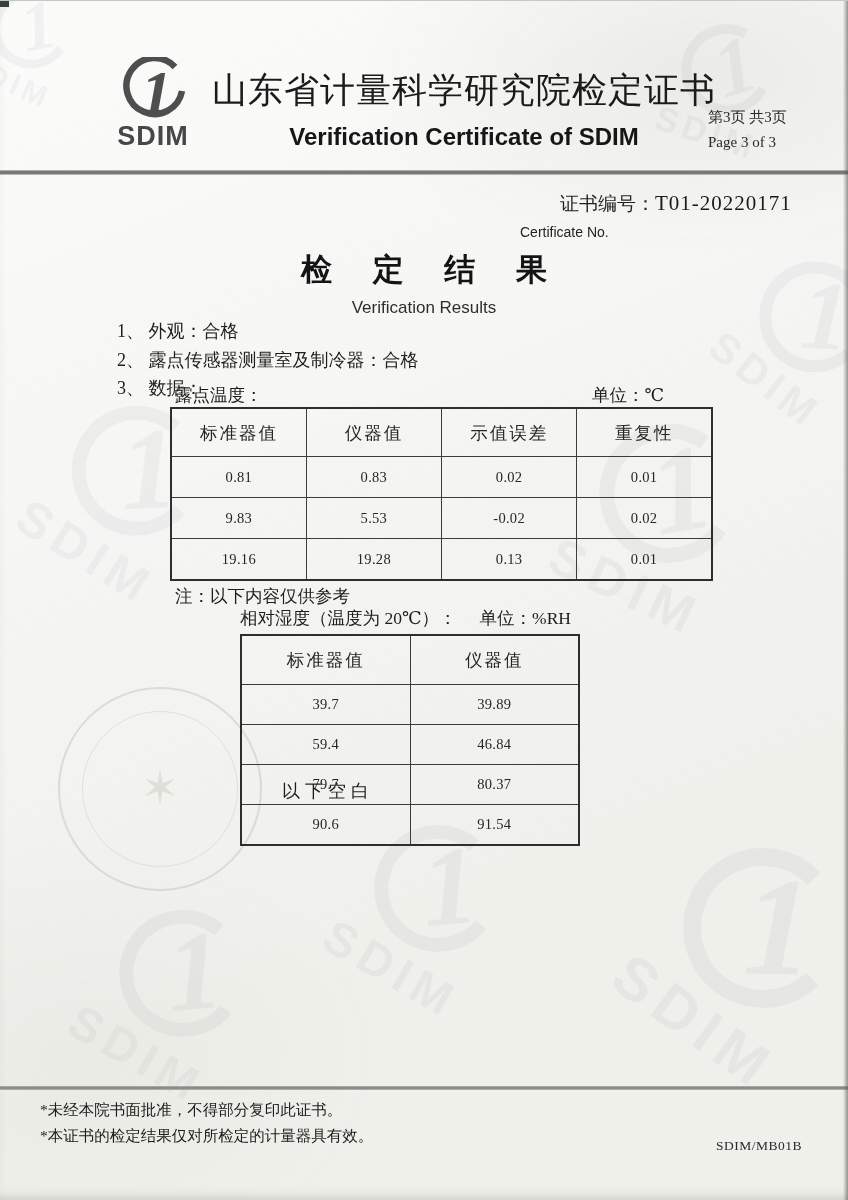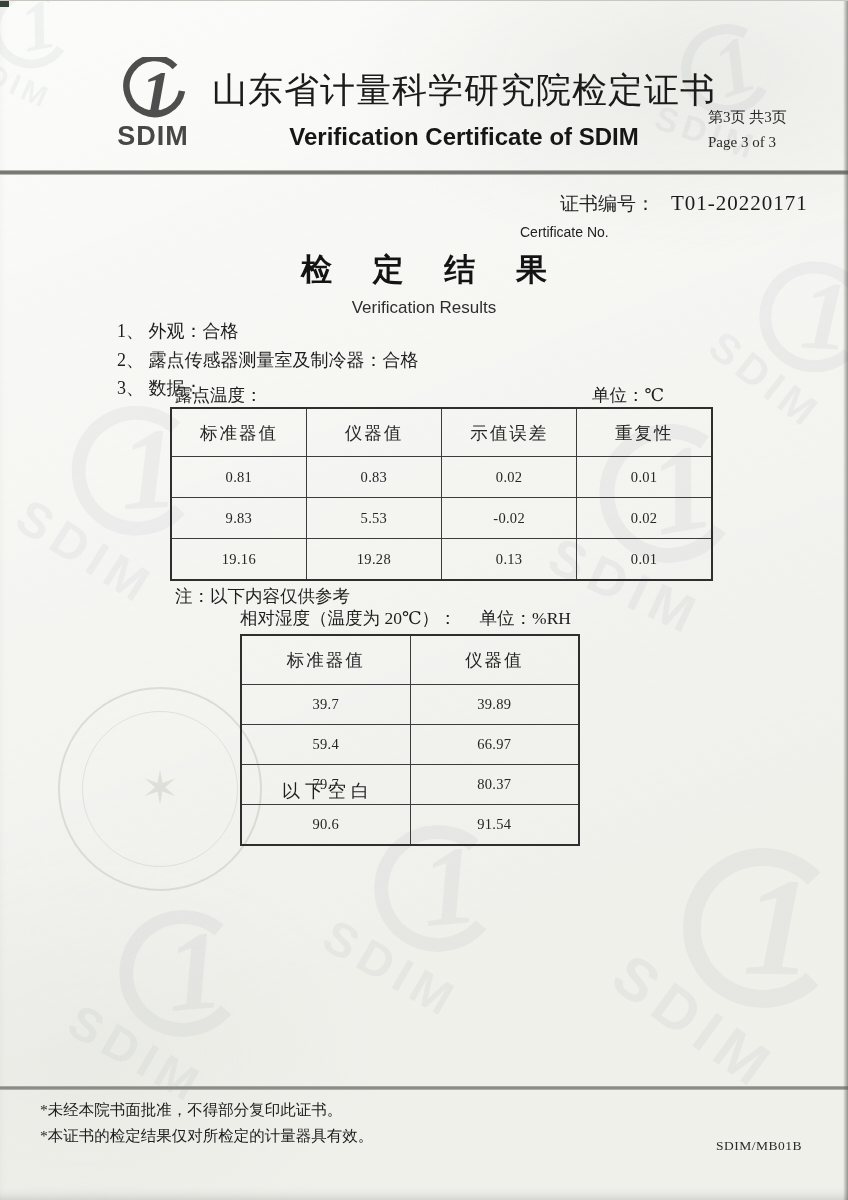"T01-20220171" .cert-num { margin-left: 16px -> none }
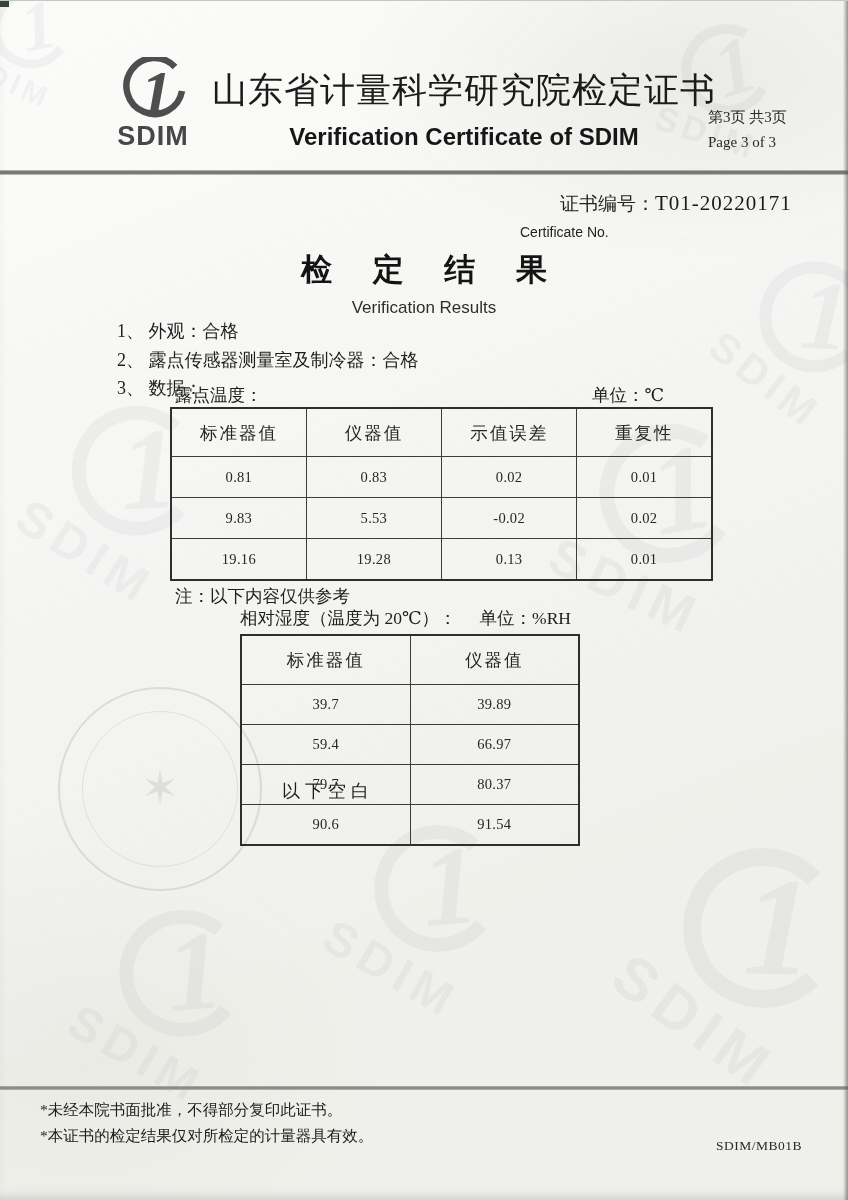"66.97" td { text: 66.97 -> 46.84 }
